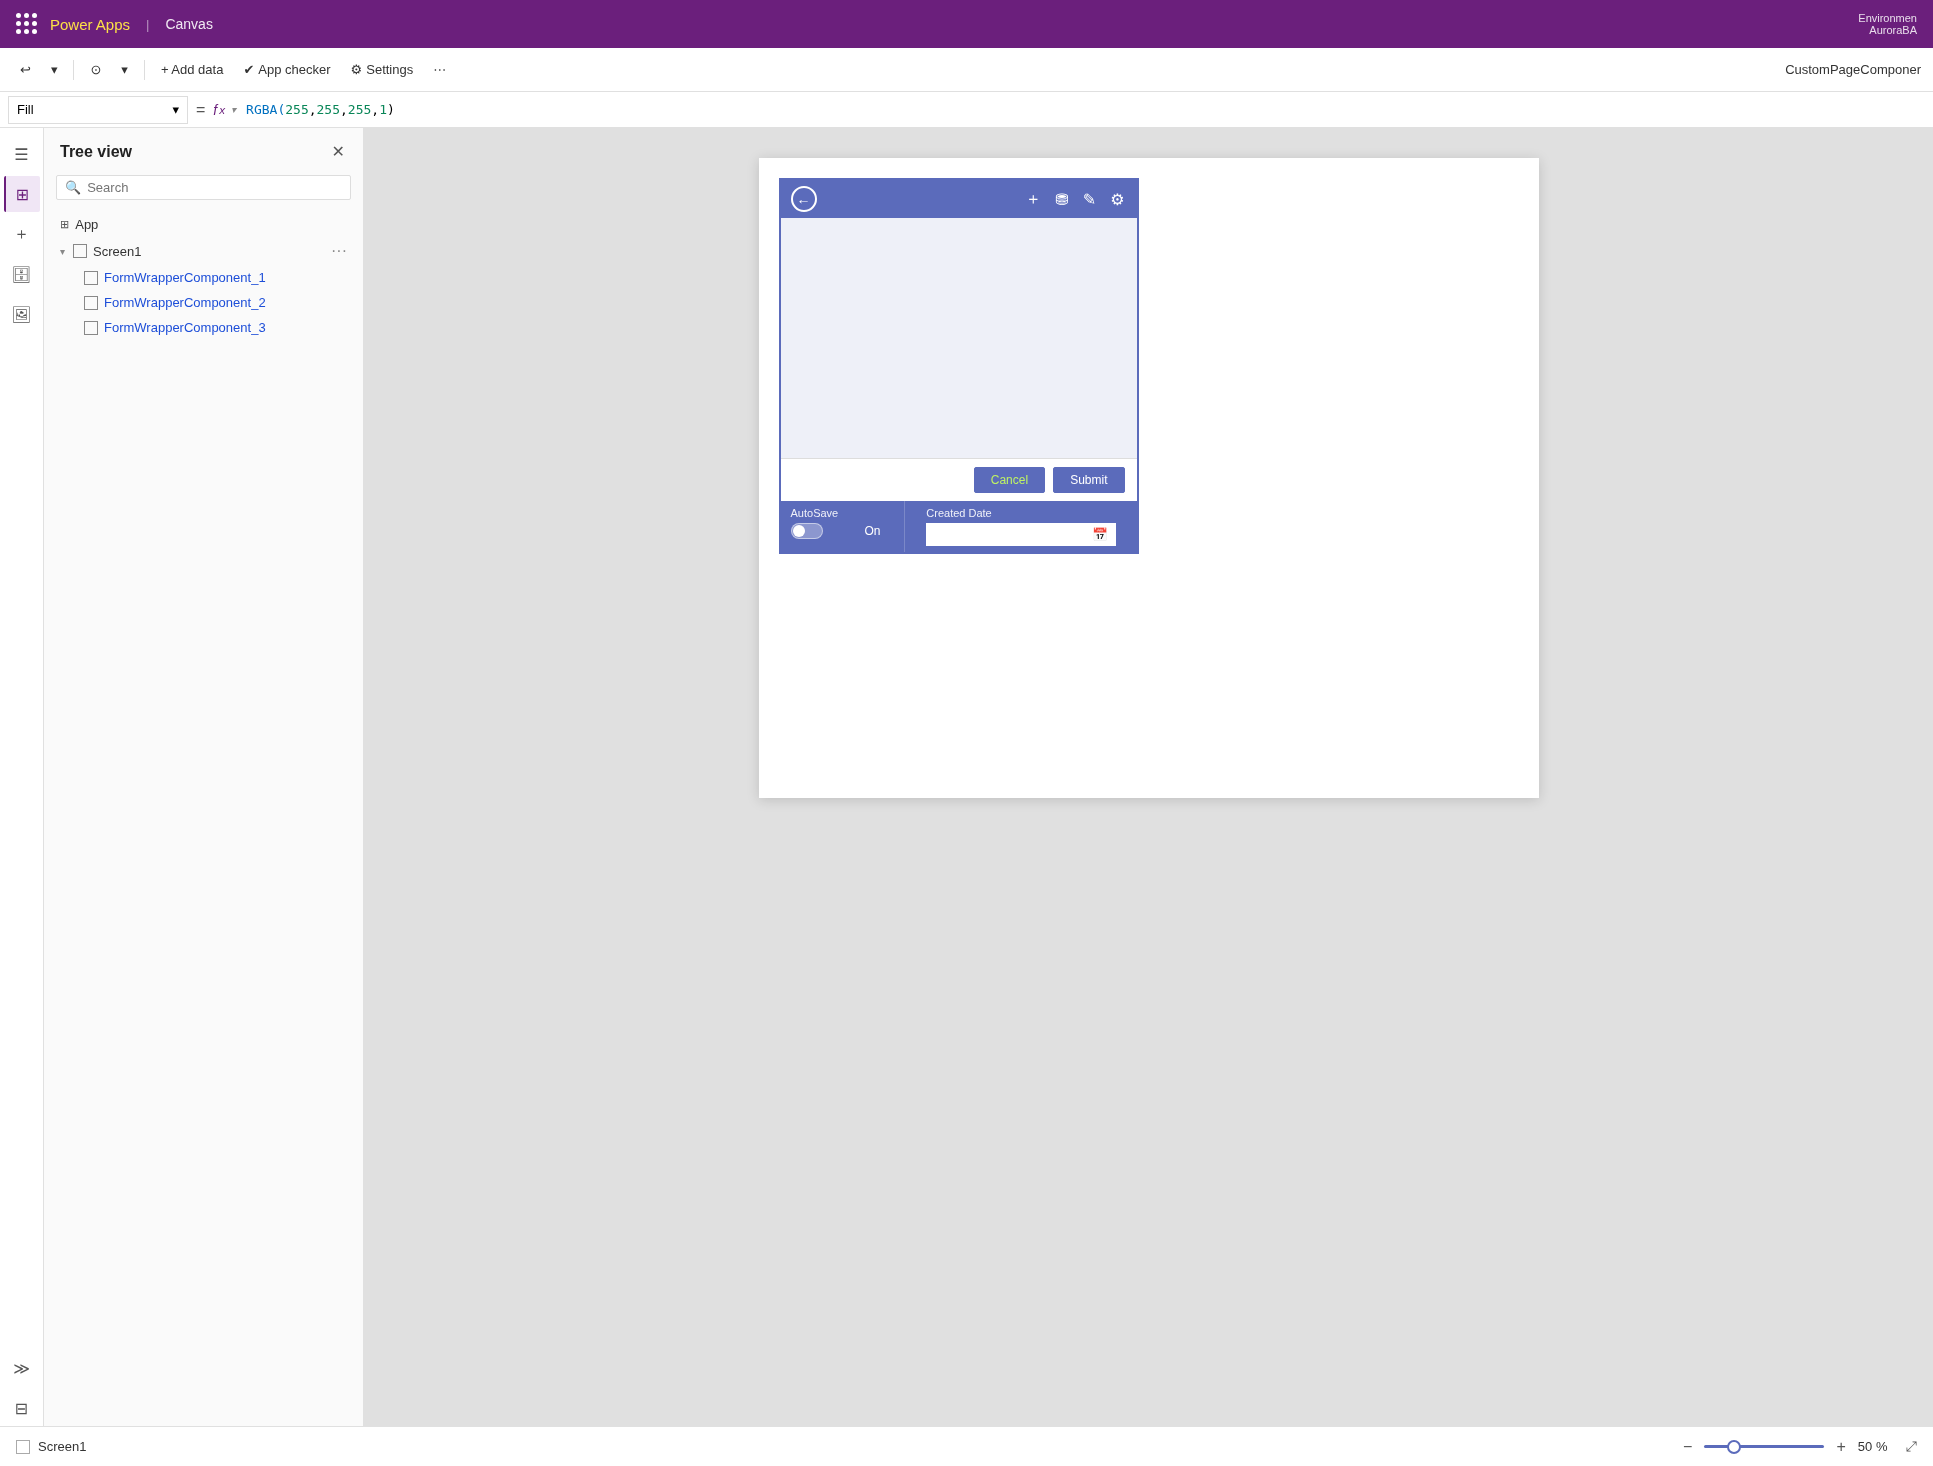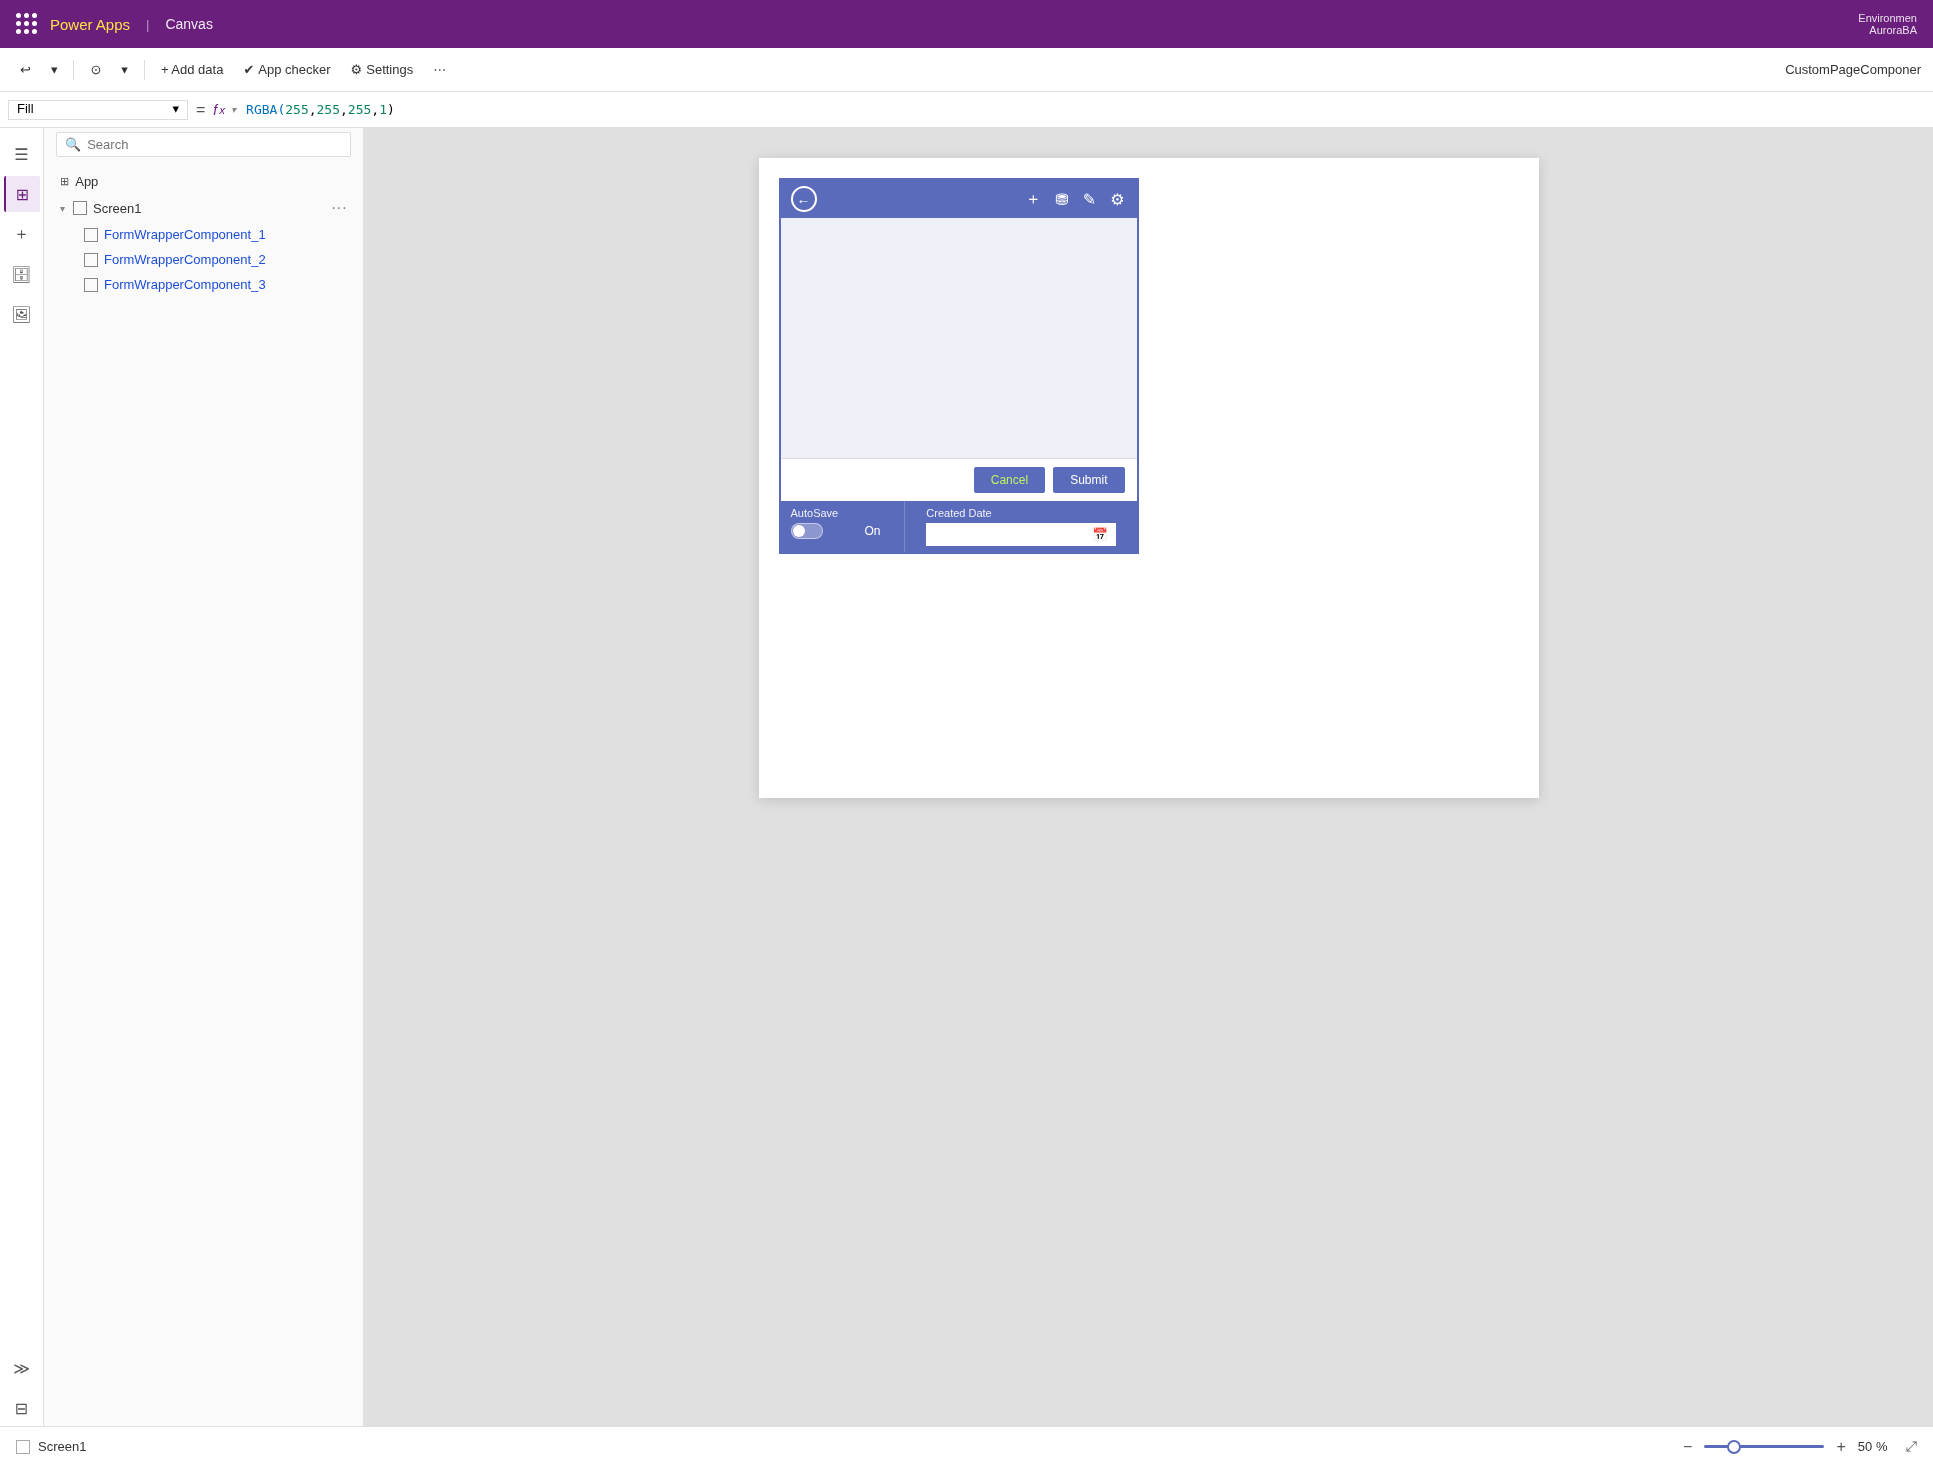"Fill" .formula-dropdown { align-items: flex-start -> center; height: 20px -> 28px }
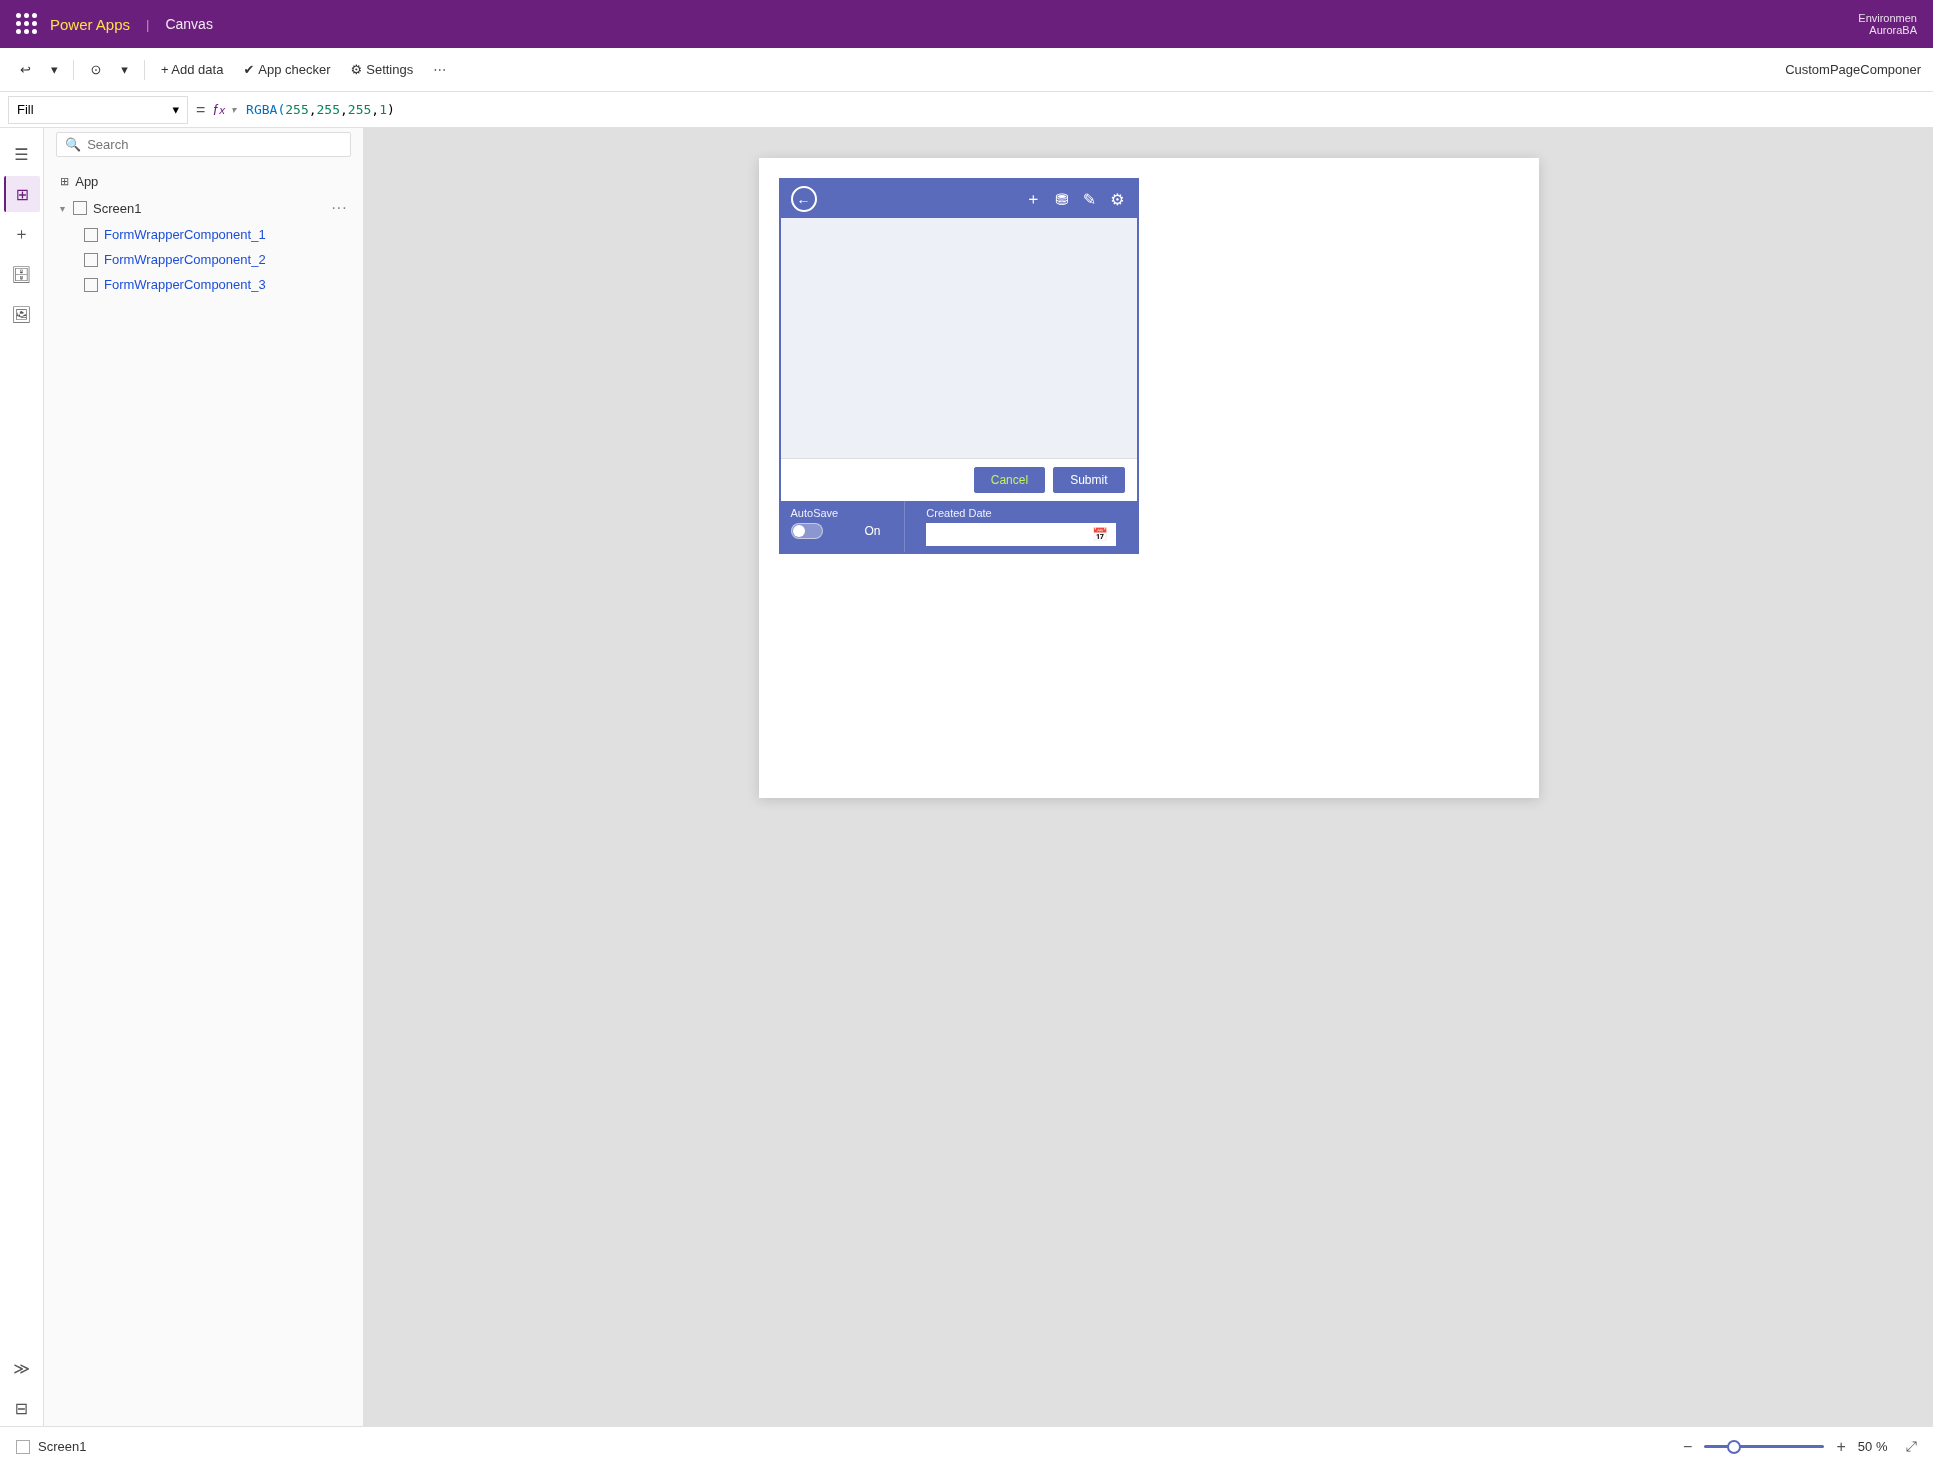"Tree view" div.tree-header { html: none -> <div> <span>Tree view</span> <button>✕</button> </div> }
